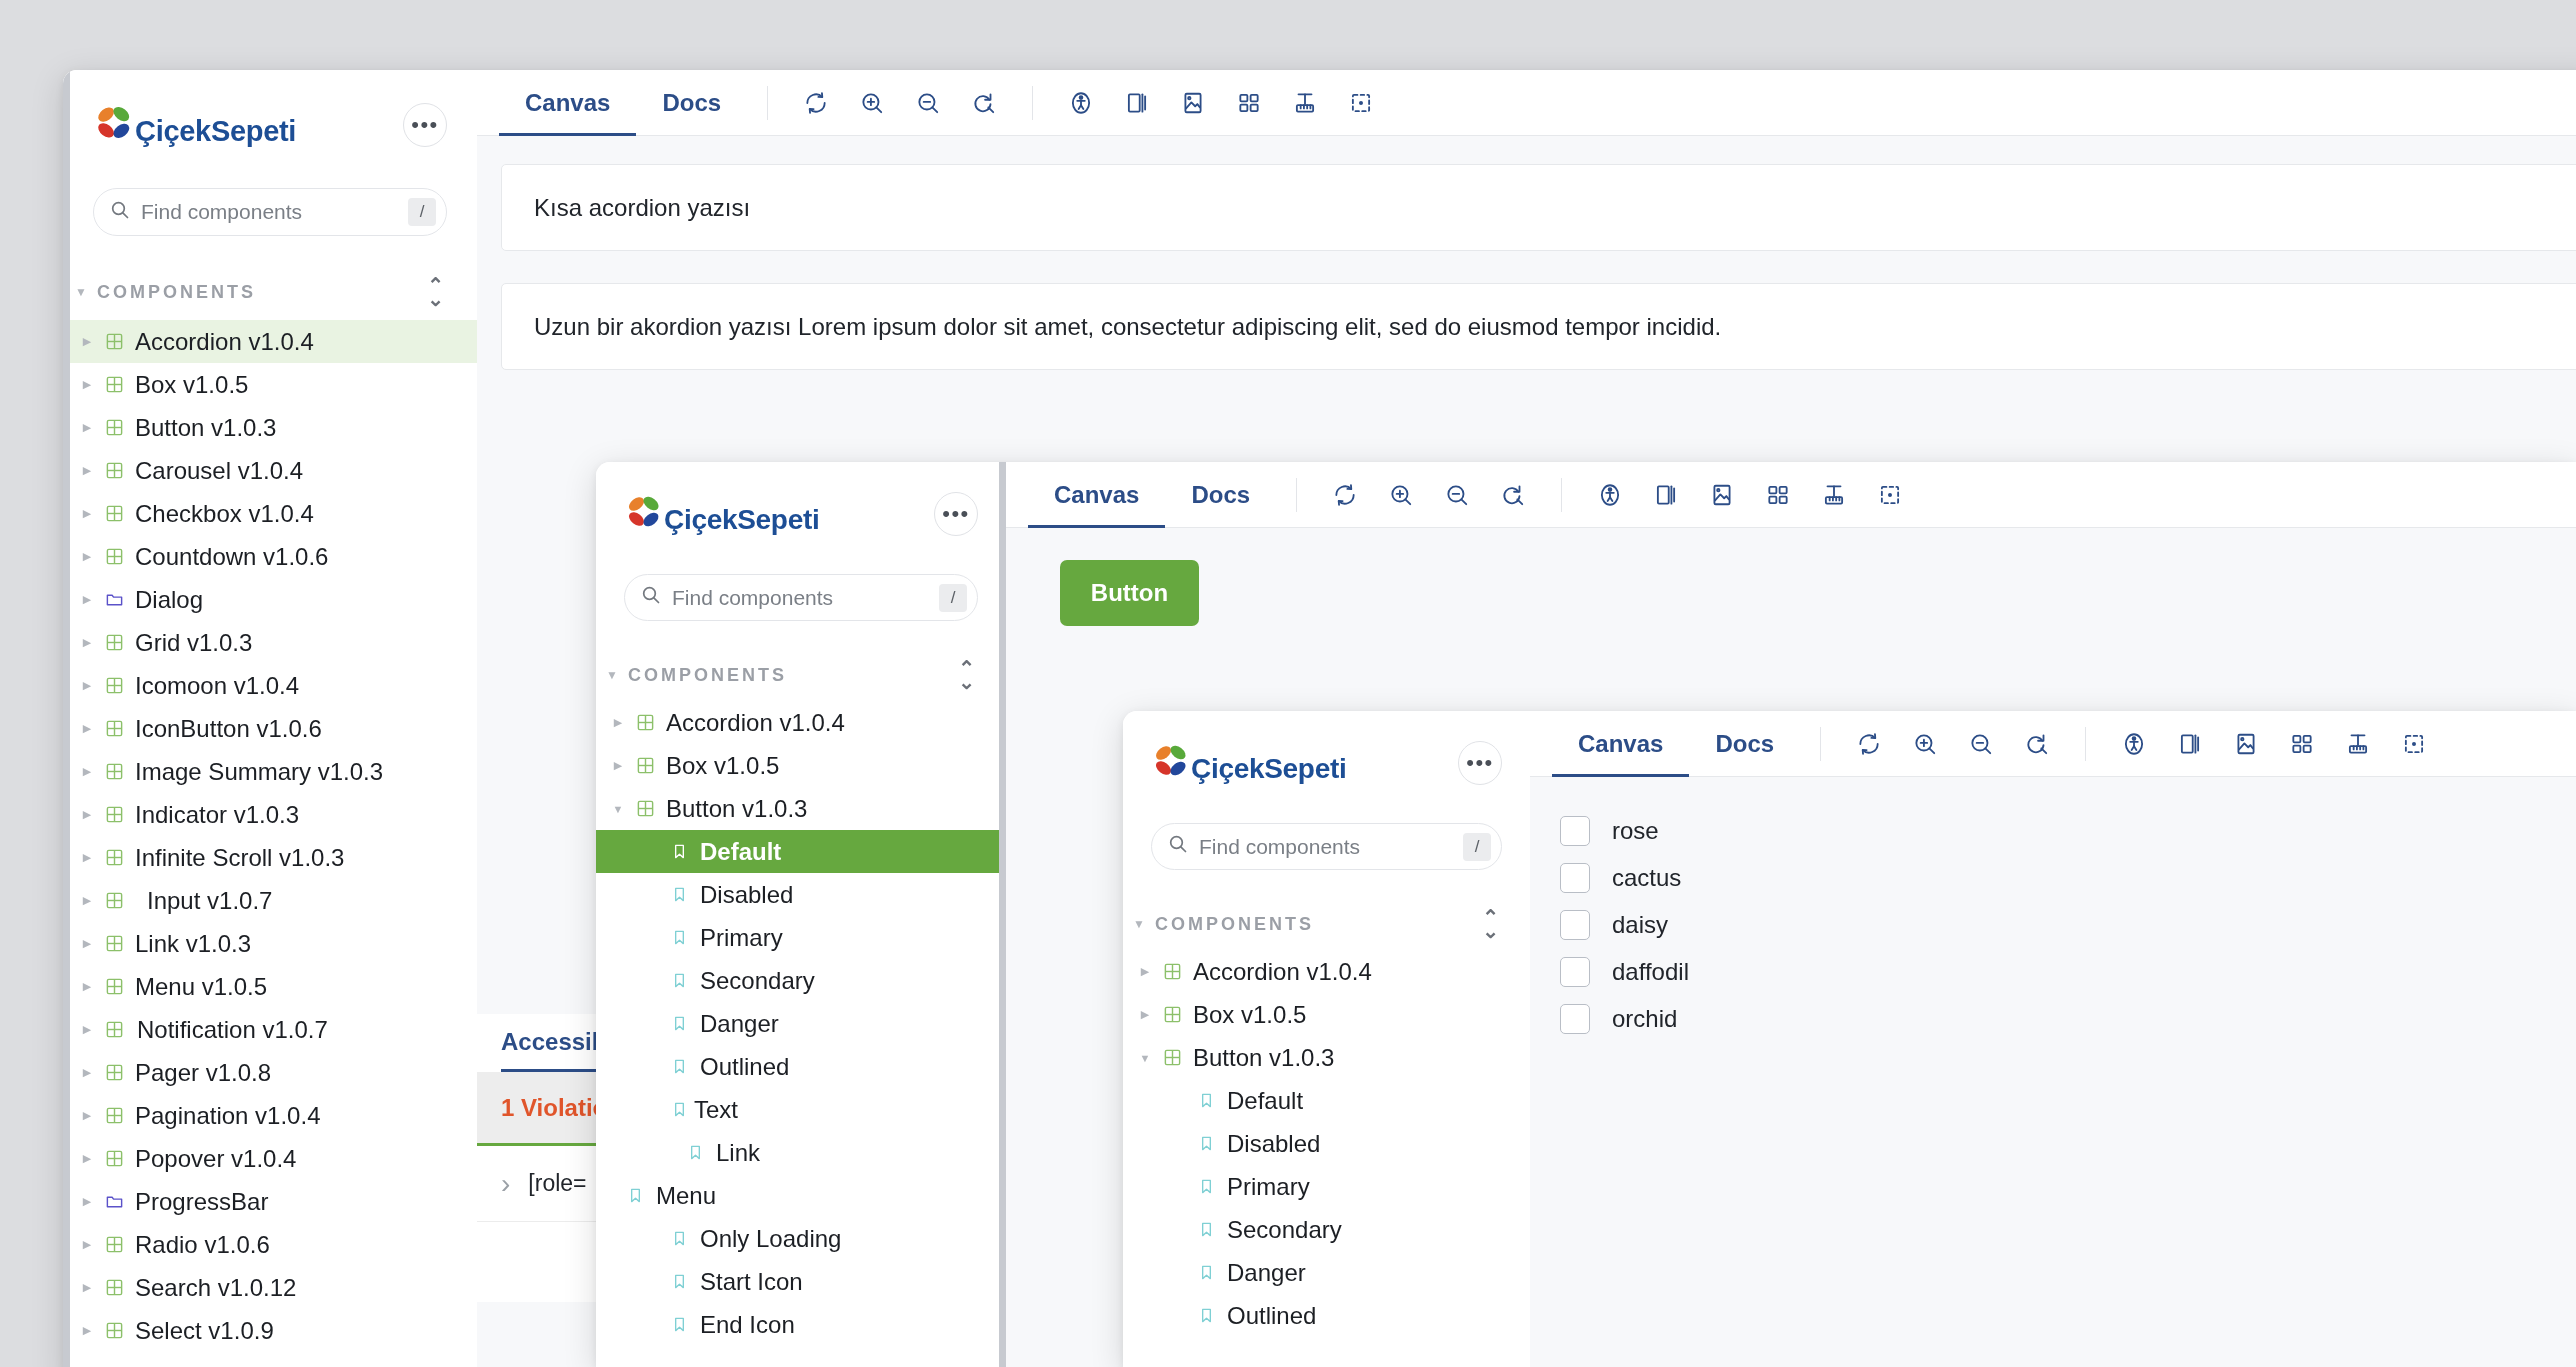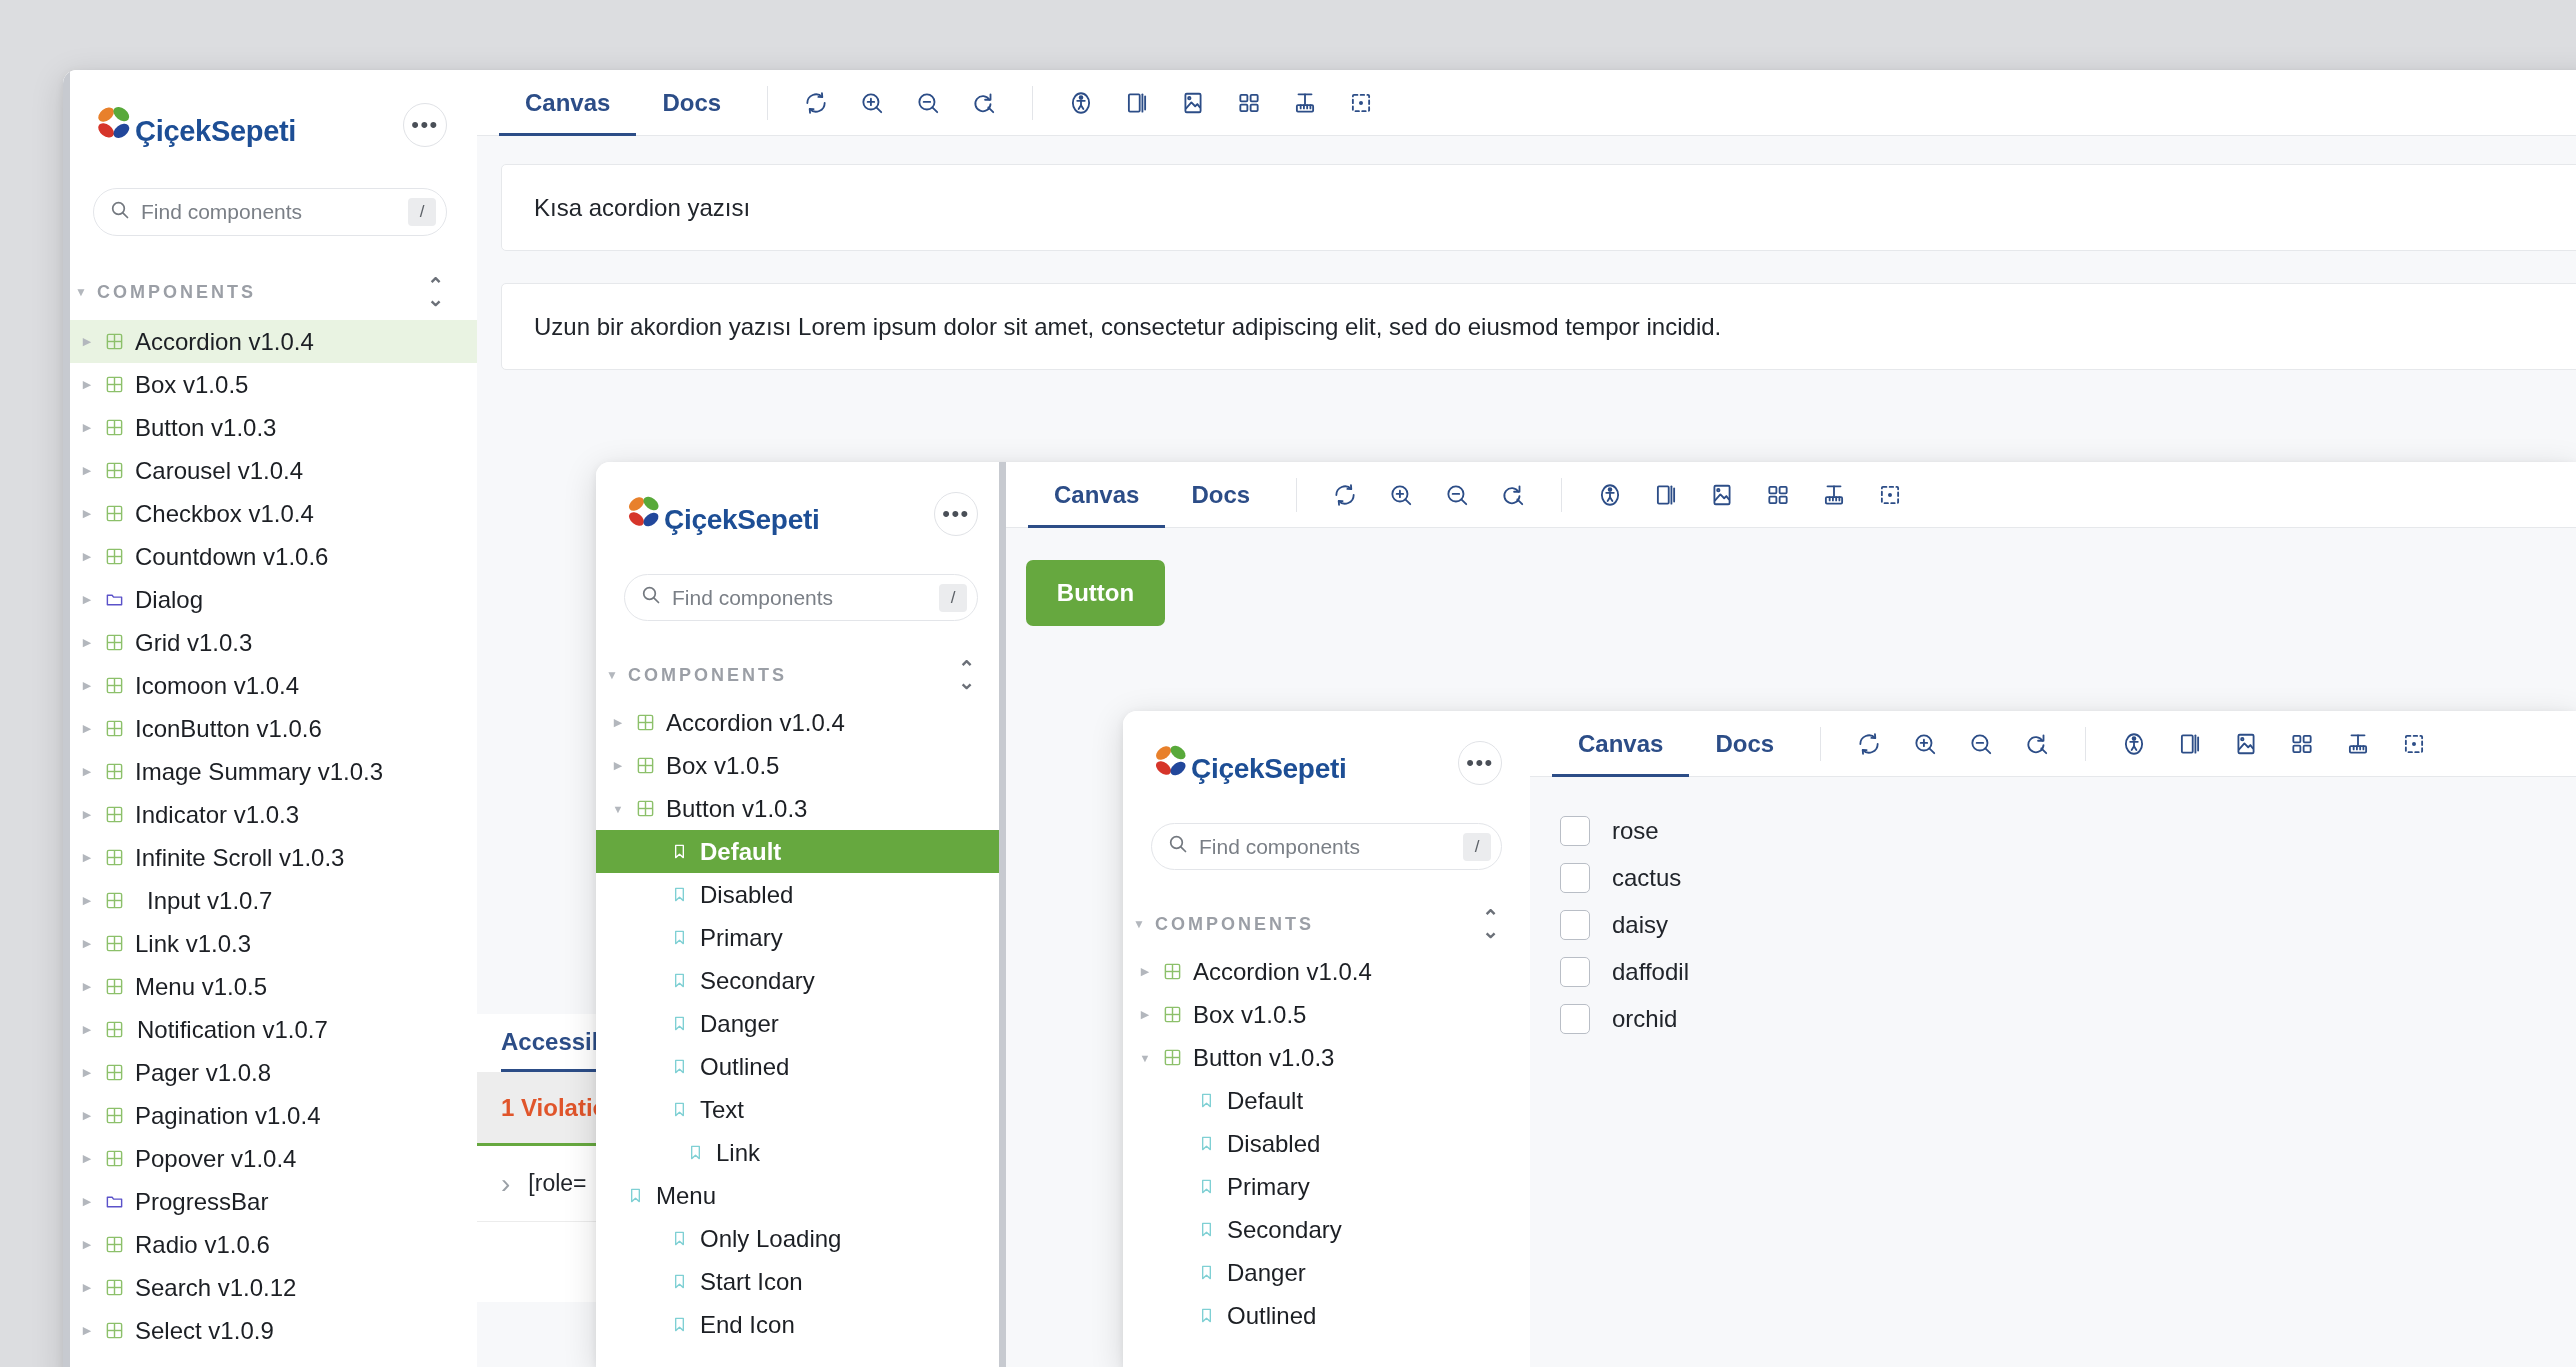"Button" button.green-btn { margin: 32px 0 0 20px -> 32px 0 0 54px }
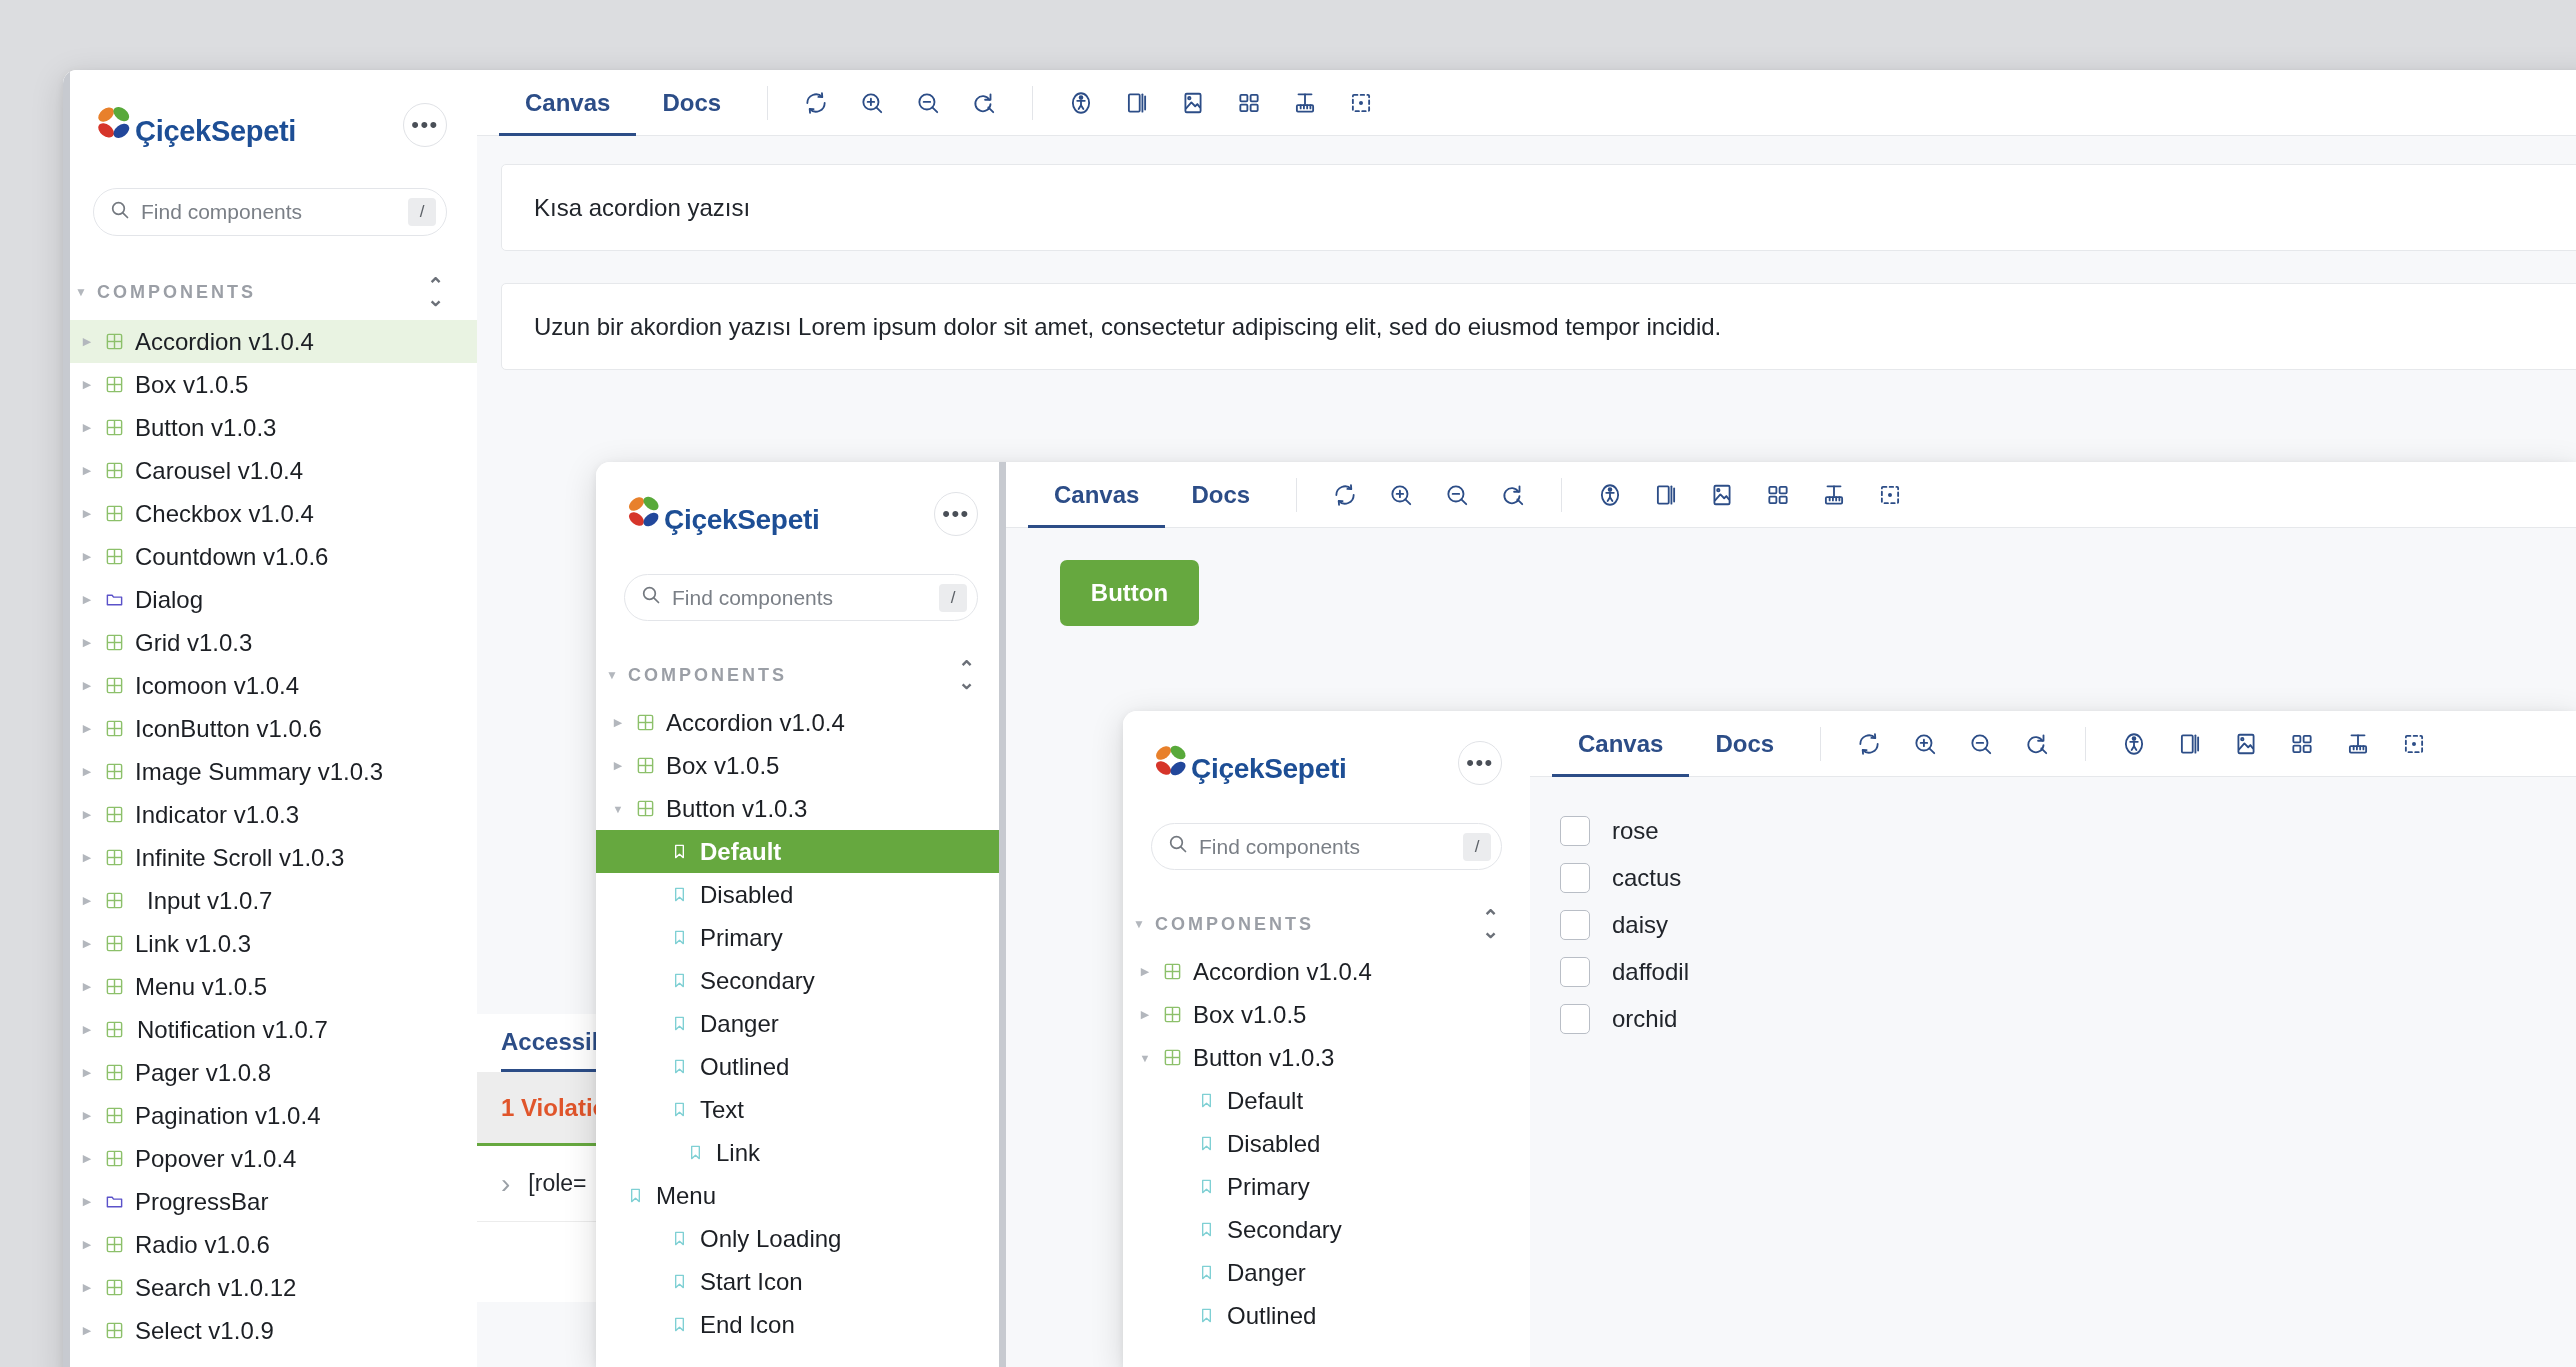"Text" span { margin-left: 6px -> none }
